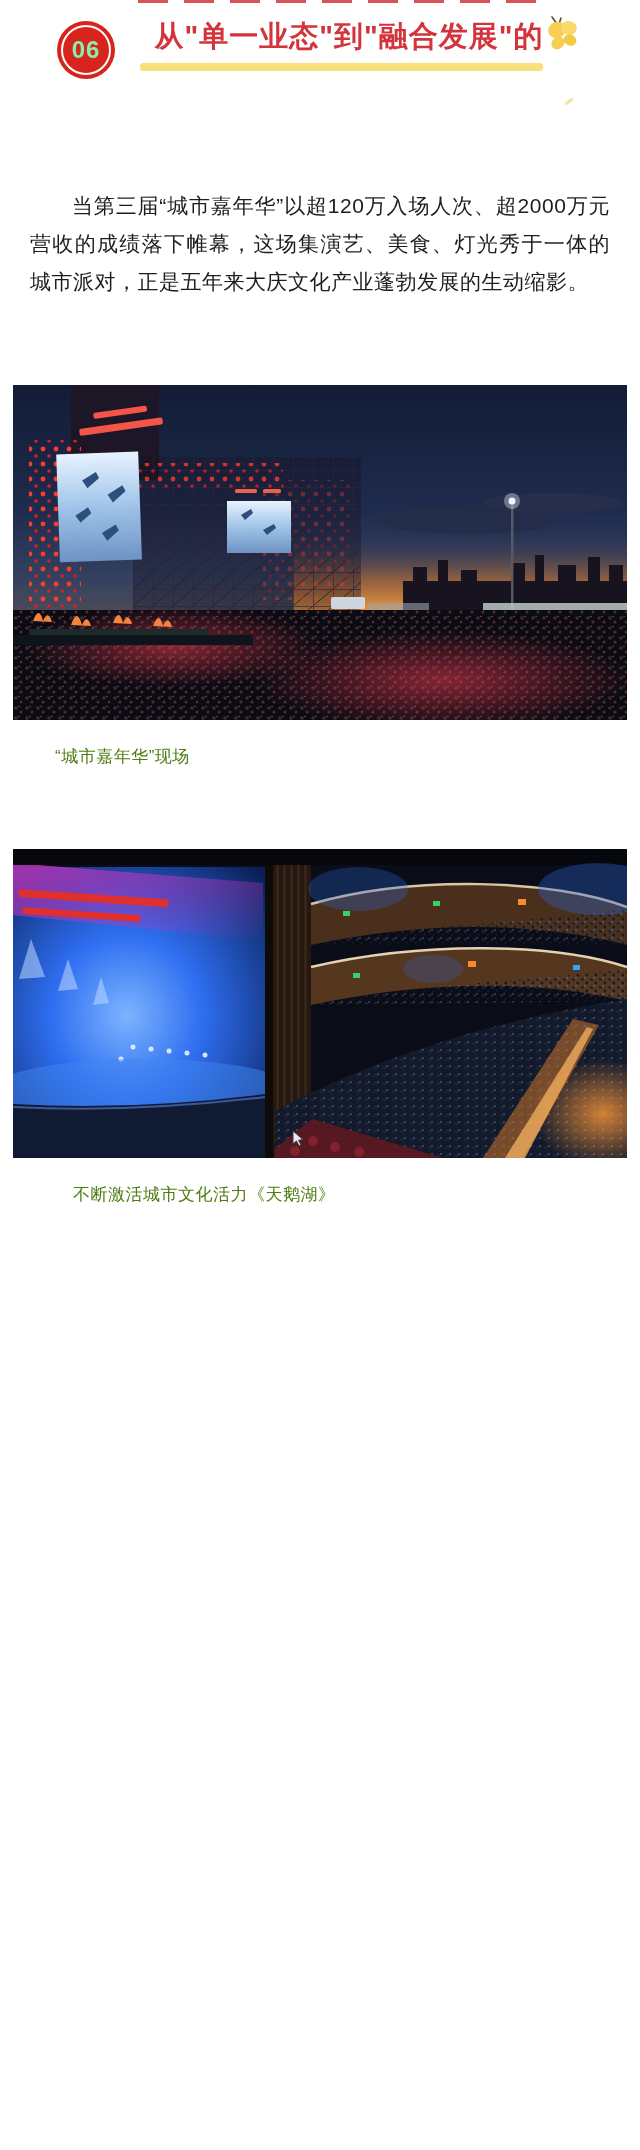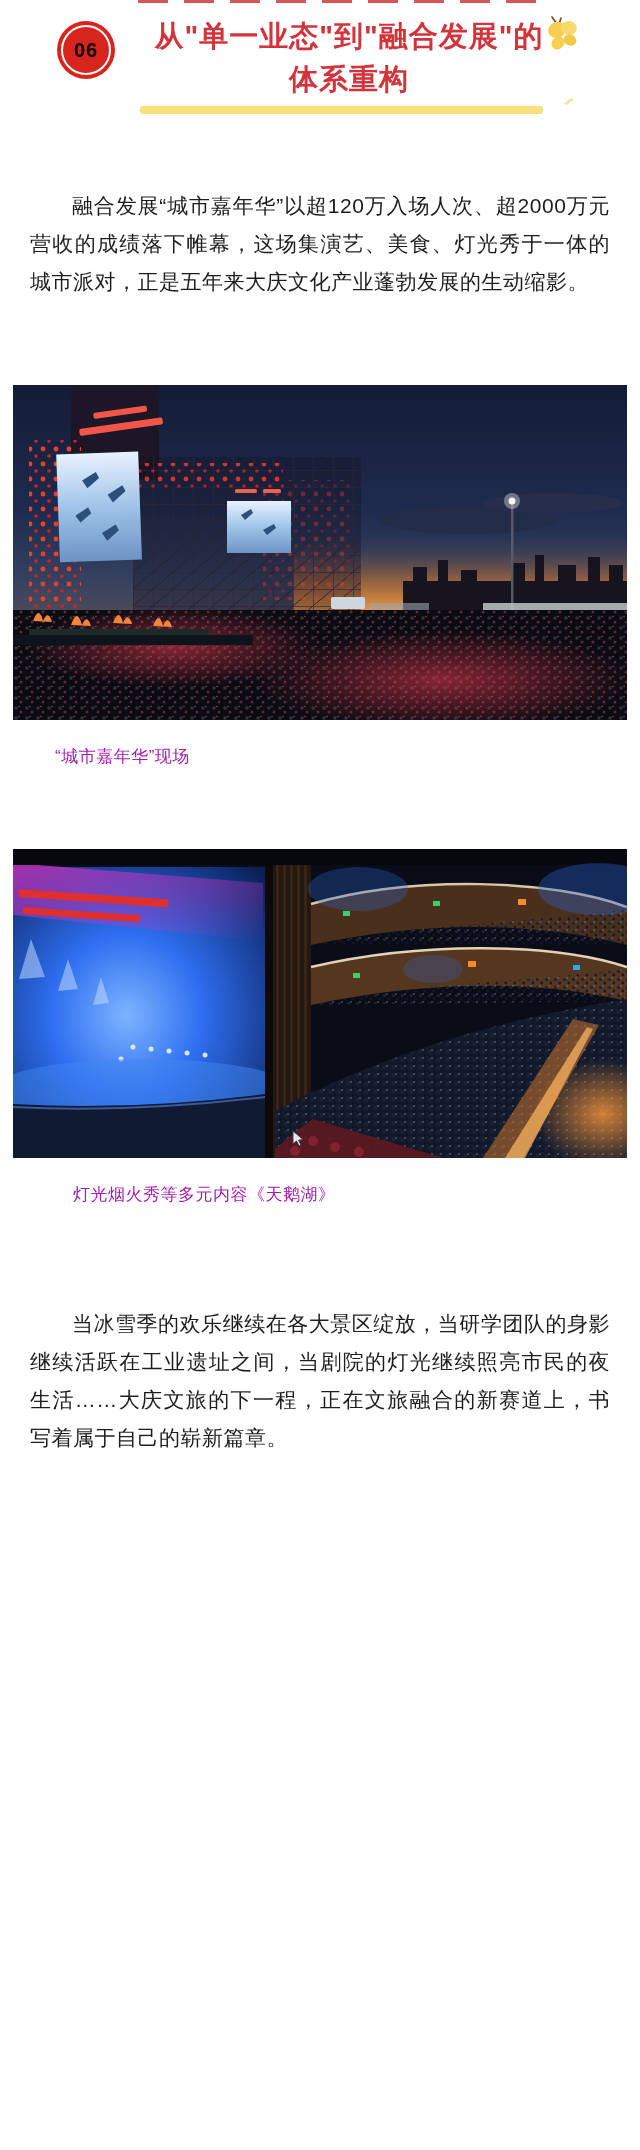"06" .badge-num { color: #000000 -> #86efac; font-size: 20px -> 24px }
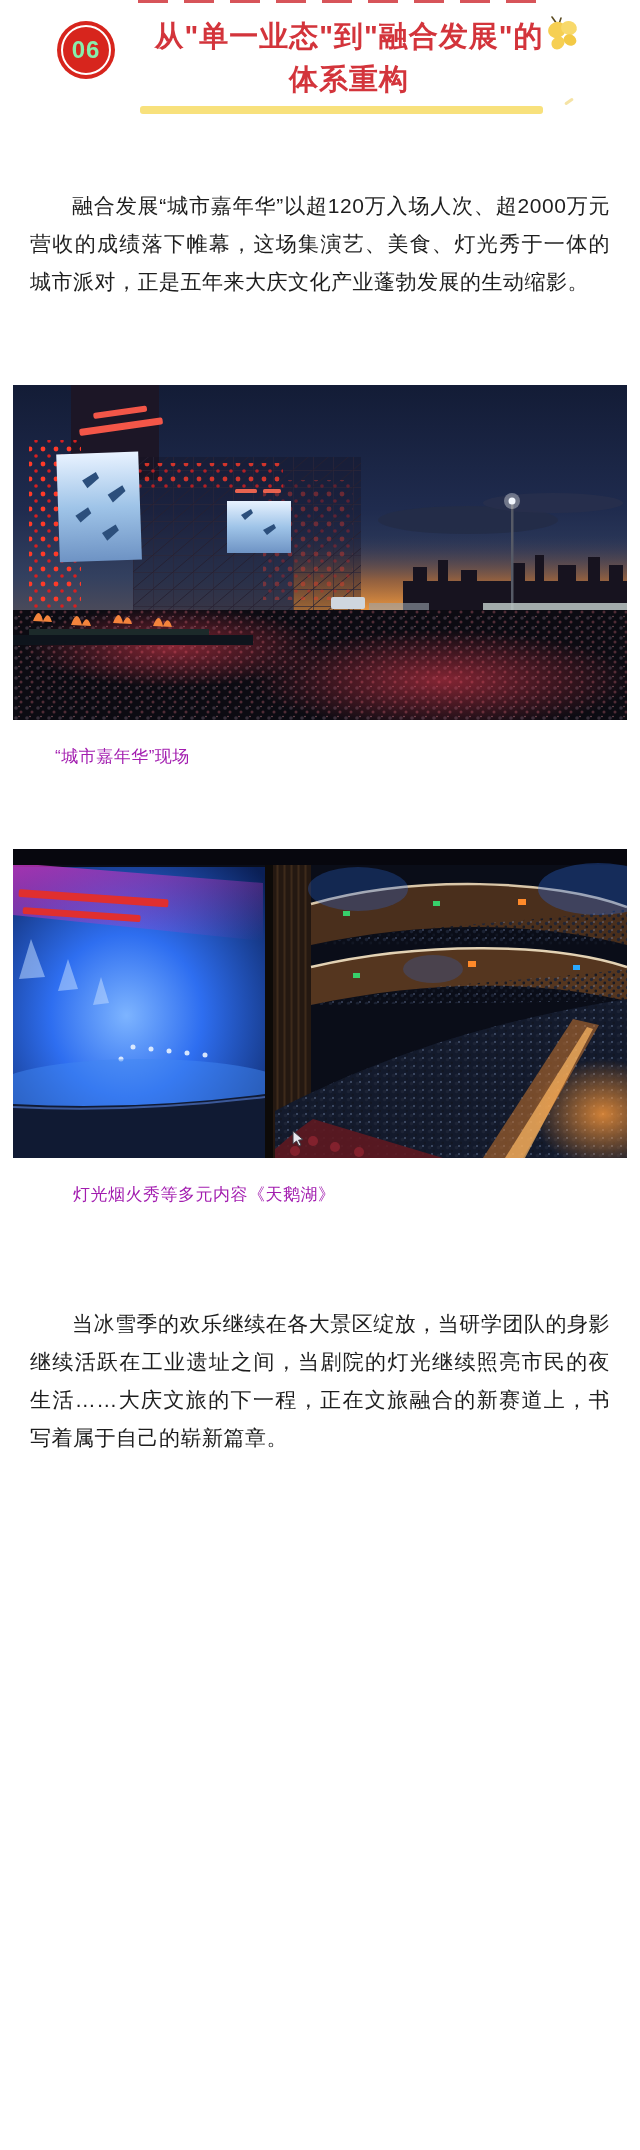"体系重构" div { html: <div>体系重构</div> -> none }
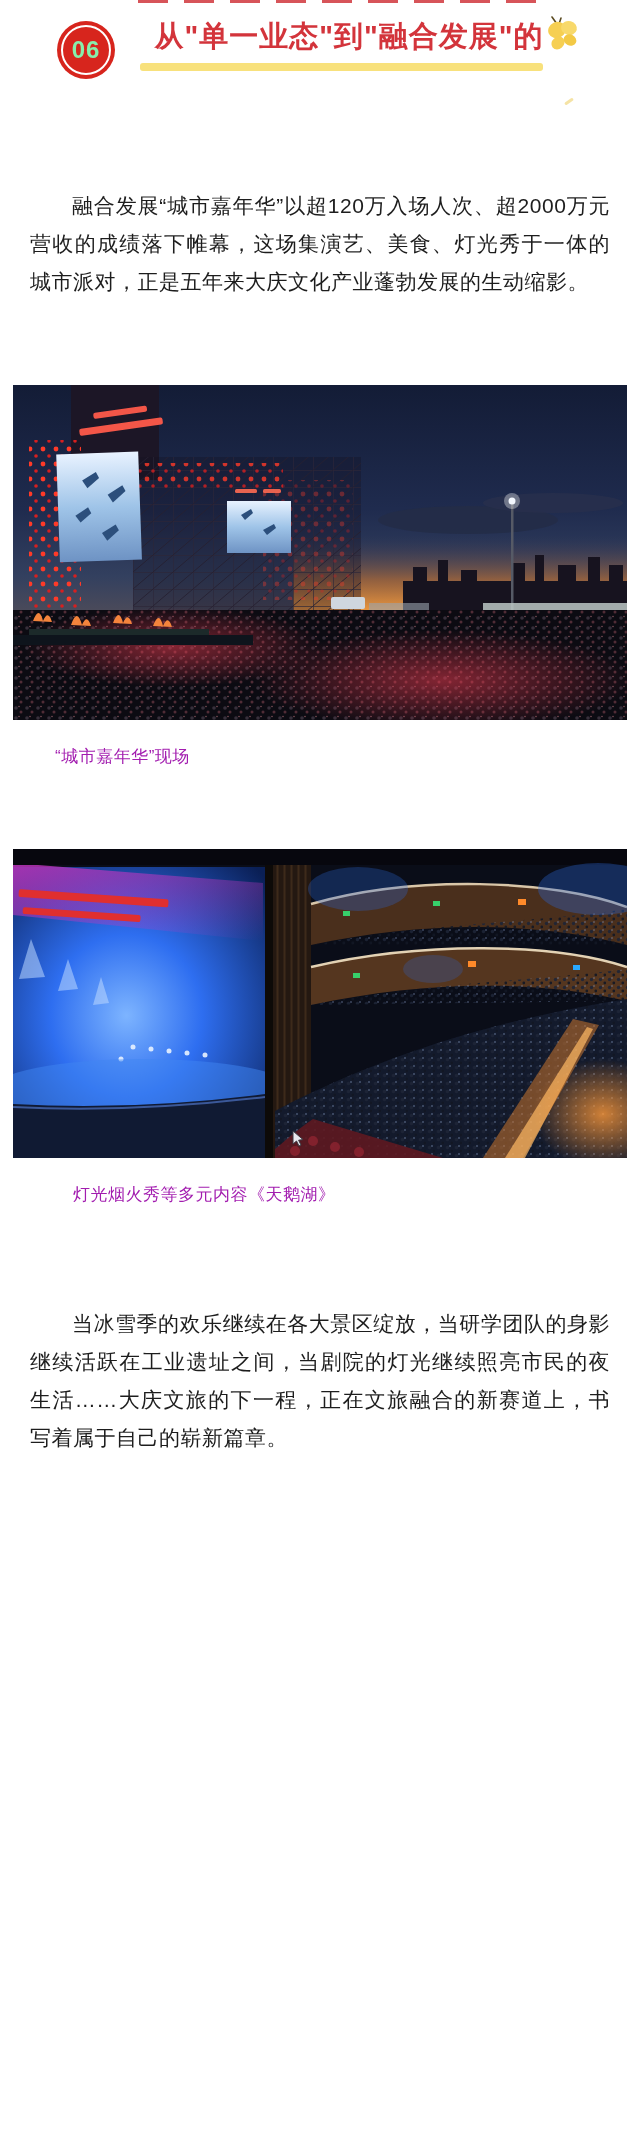"融合发展“城市嘉年华”以超120万入场人次、超2000万元营收的成绩落下帷幕，这" p.para { text: 融合发展 -> 当第三届 }
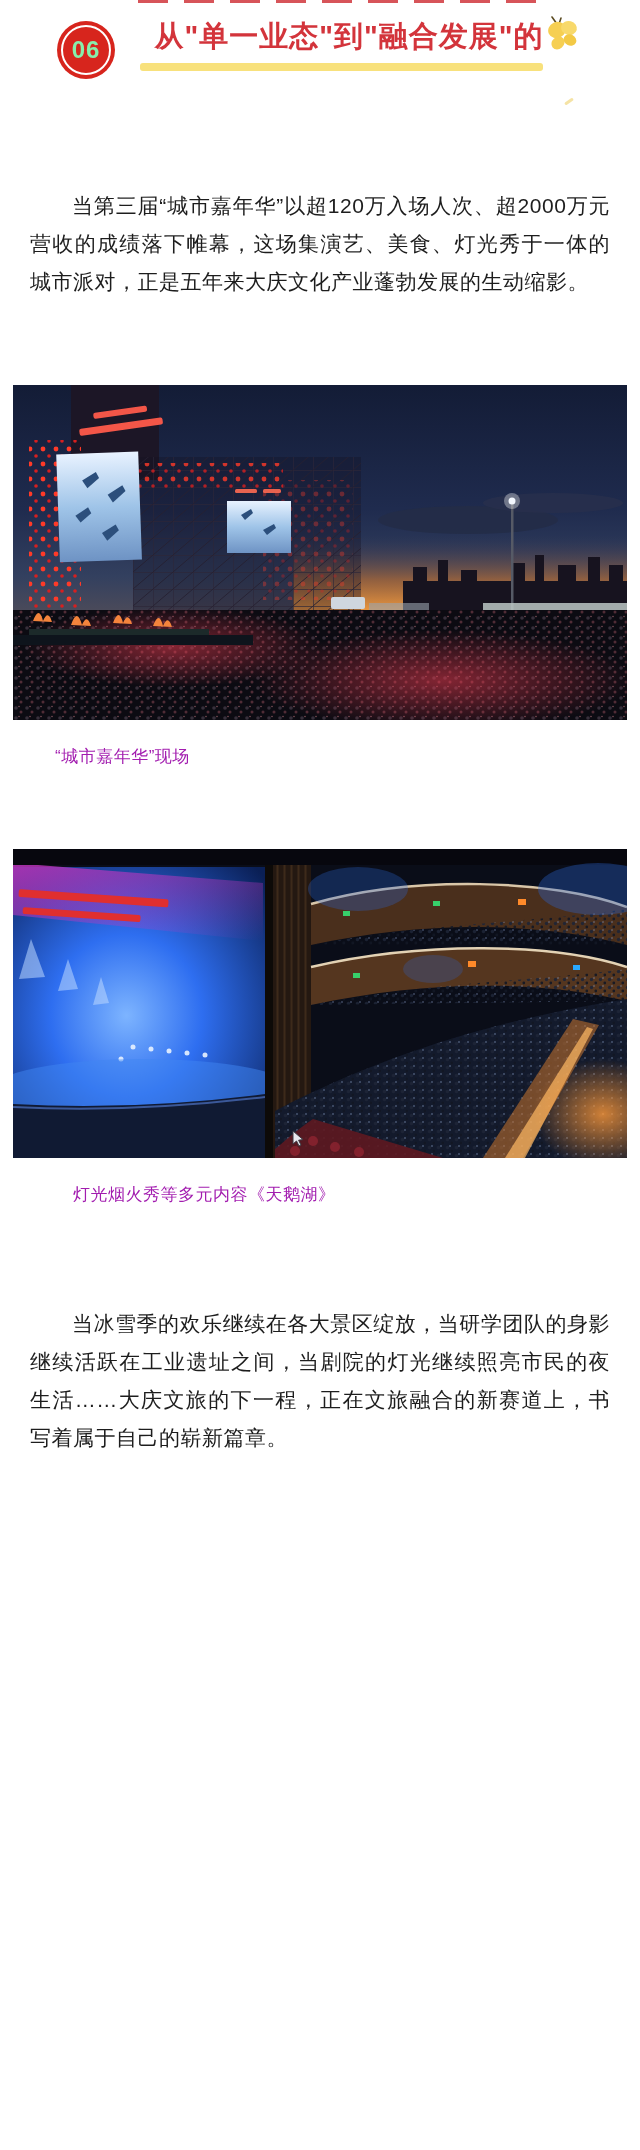"“城市嘉年华”现场" .caption { color: #a21caf -> #4d7c0f }
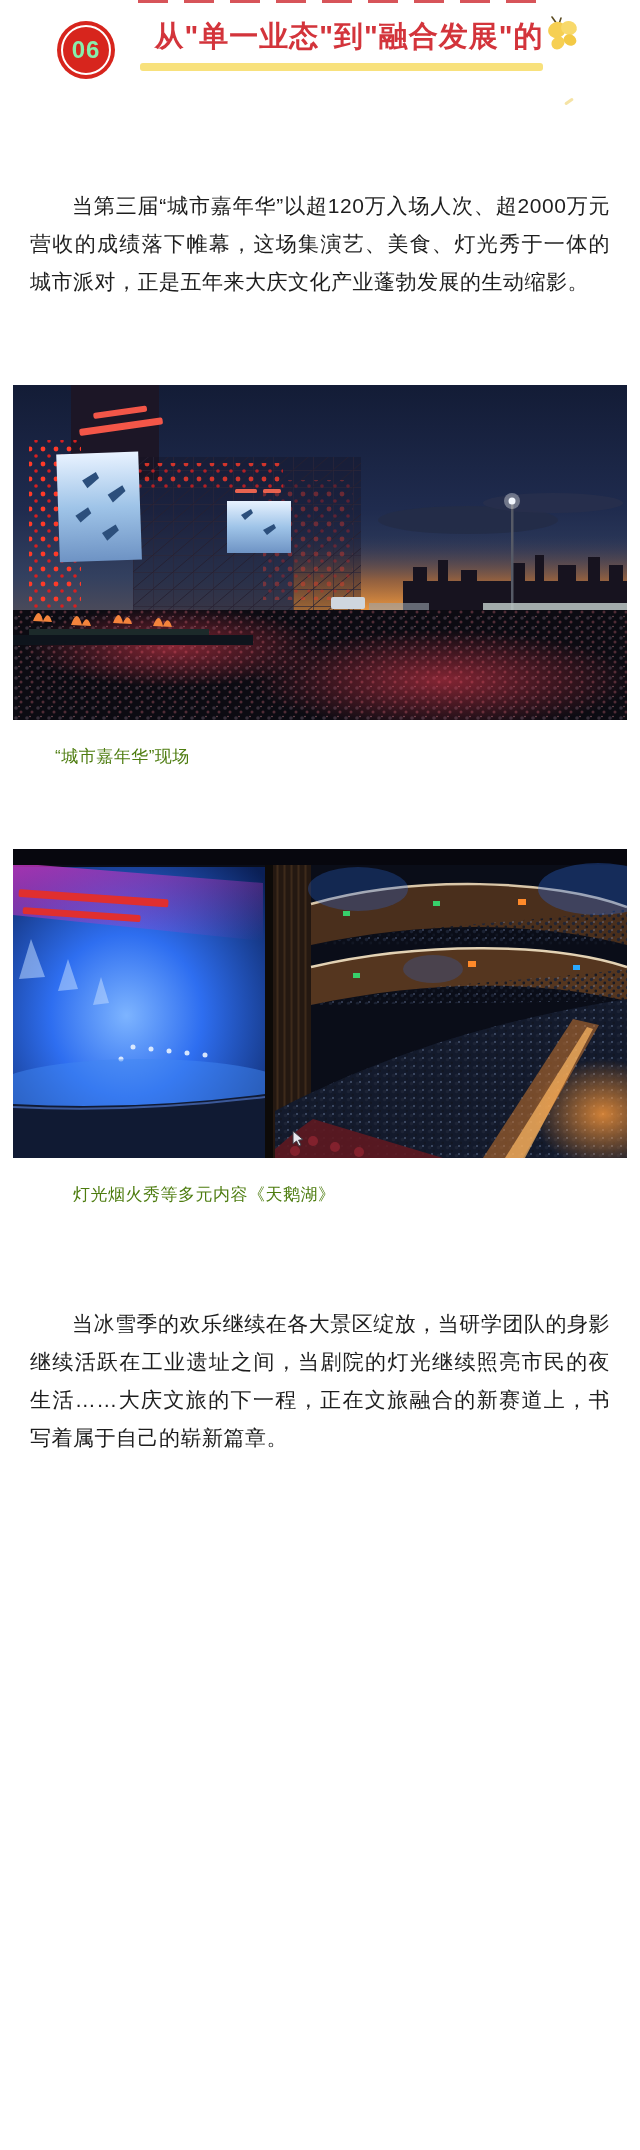"灯光烟火秀等多元内容《天鹅湖》" figcaption.caption { text: 灯光烟火秀等多元内容 -> 不断激活城市文化活力 }
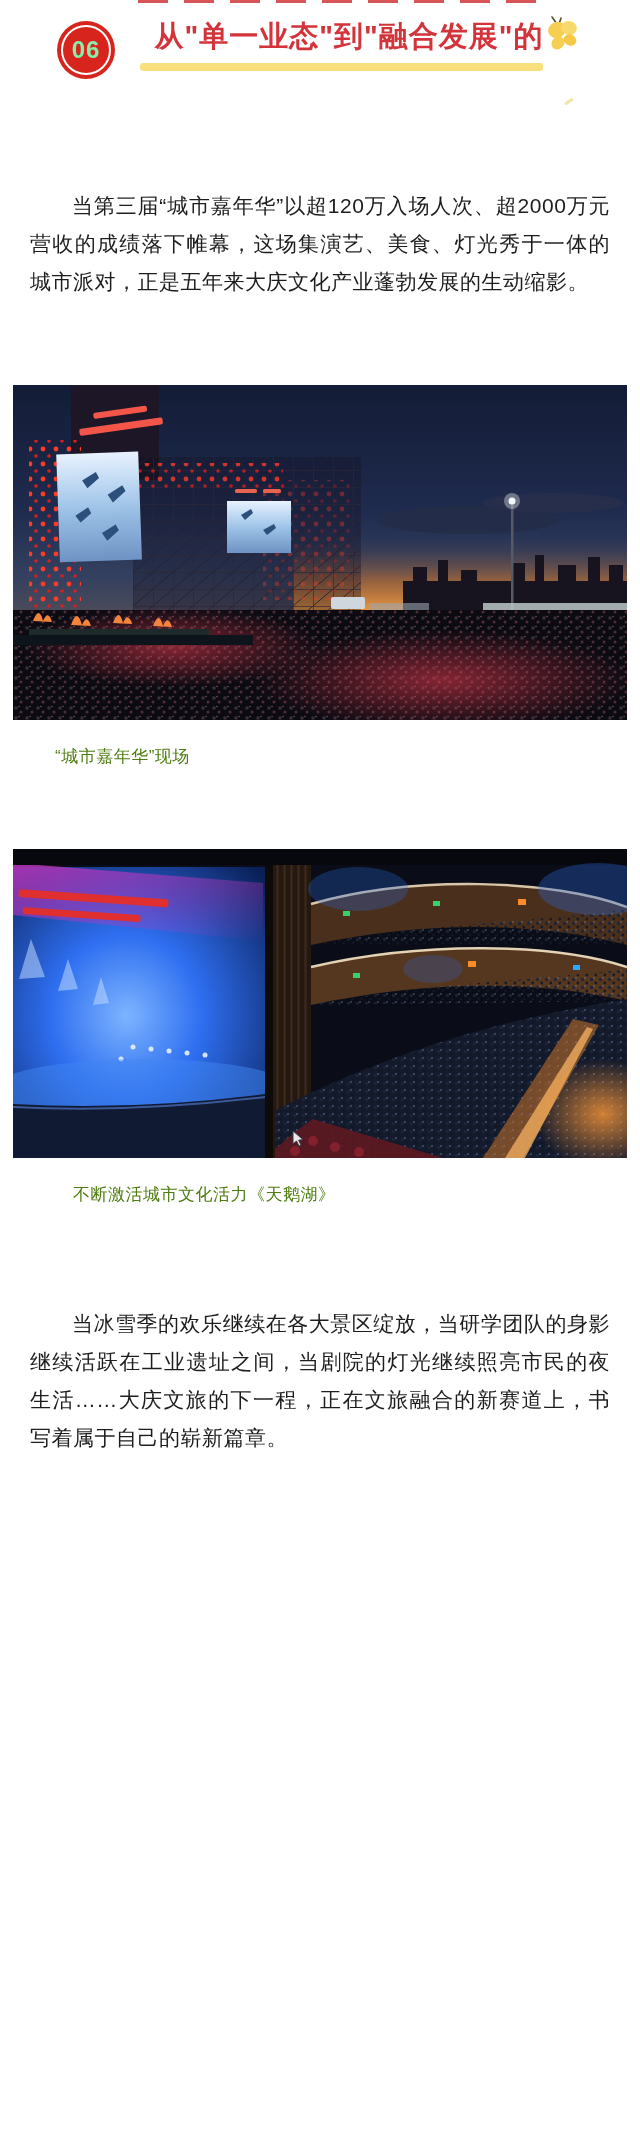"当冰雪季的欢乐继续在各大景区绽放，当研学团队的身影继续活跃在工业遗址之间，当剧院" p.para { html: <p>当冰雪季的欢乐继续在各大景区绽放，当研学团队的身影继续活跃在工业遗址之间，当剧院的灯光继续照亮市民的夜生活……大庆文旅的下一程，正在文旅融合的新赛道上，书写着属于自己的崭新篇章。</p> -> none }
